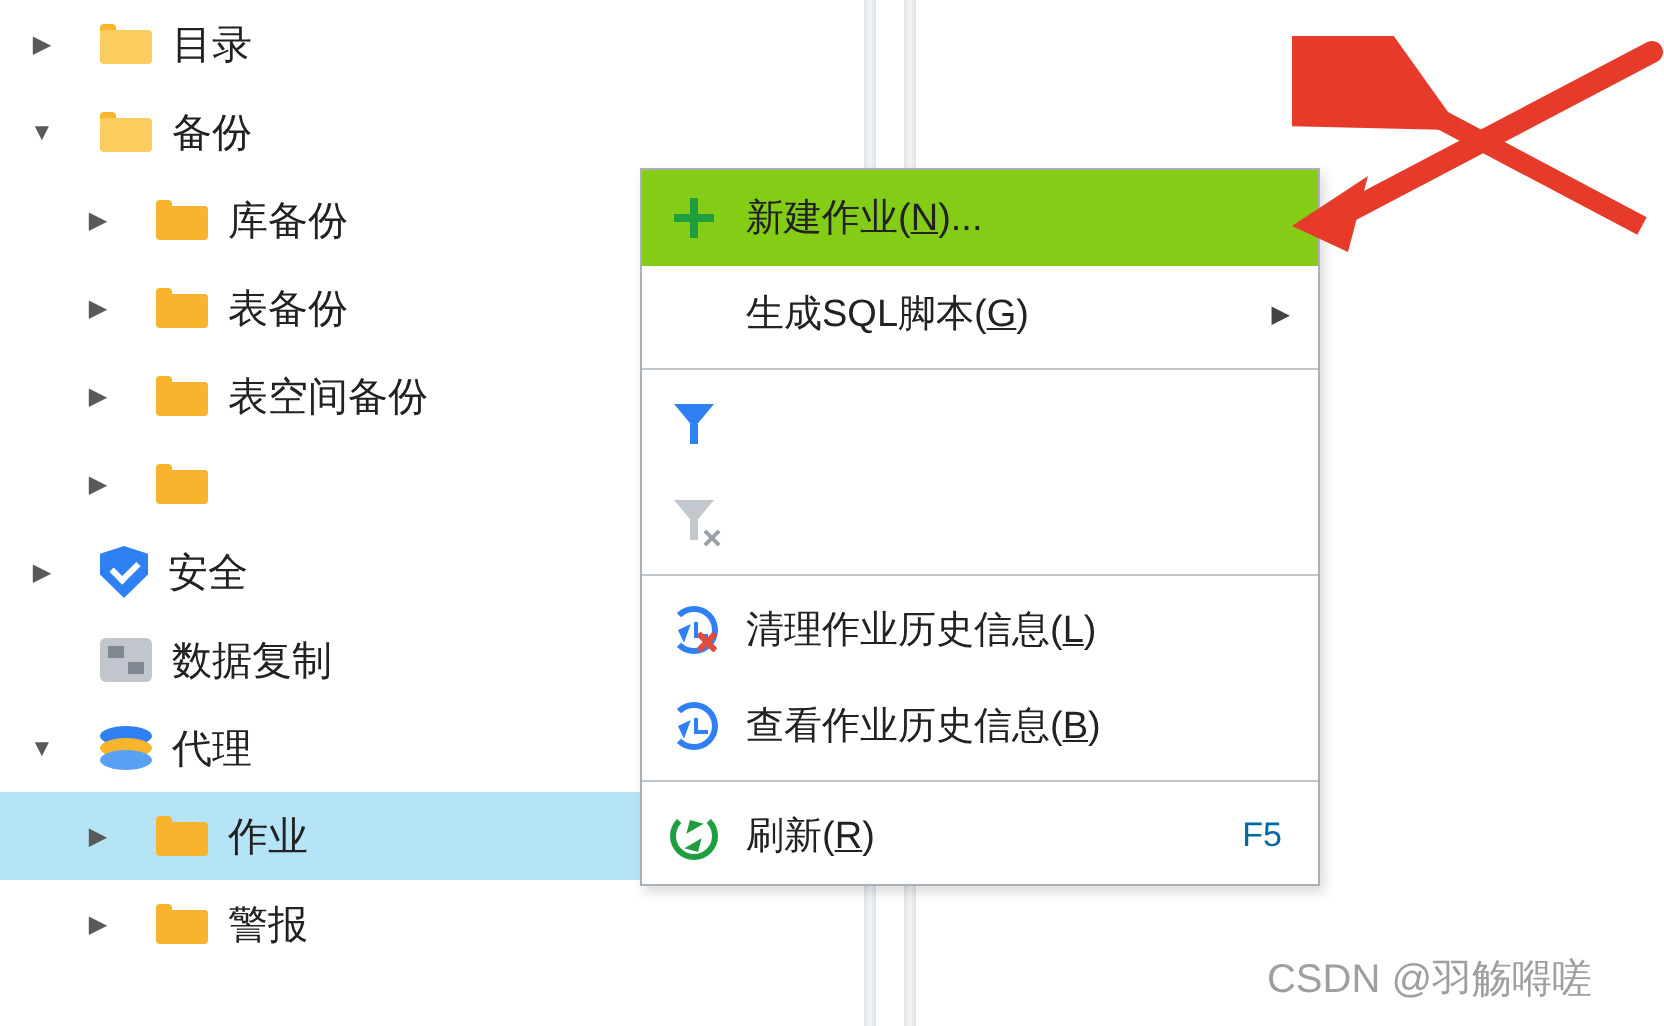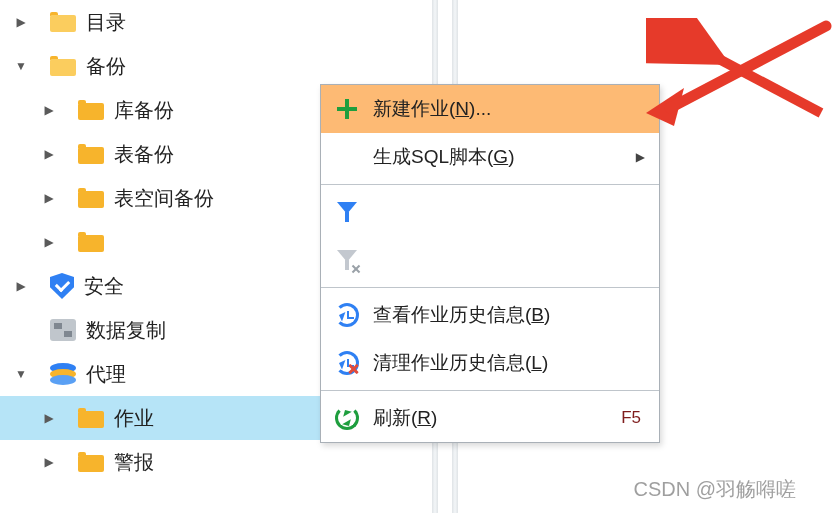"新建作业(N)..." .mi.hl { background: #fdba74 -> #84cc16 }
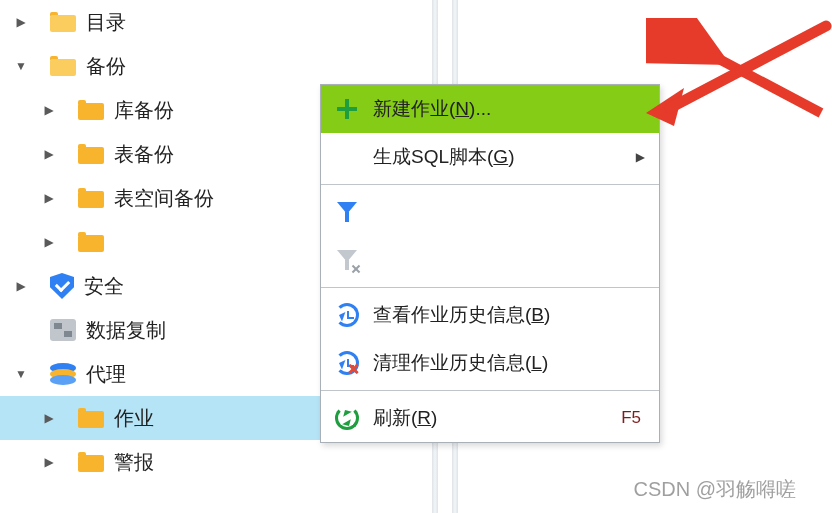"查看作业历史信息(B)" div.mi { order: before "清理作业历史信息(L)" -> after "清理作业历史信息(L)" }
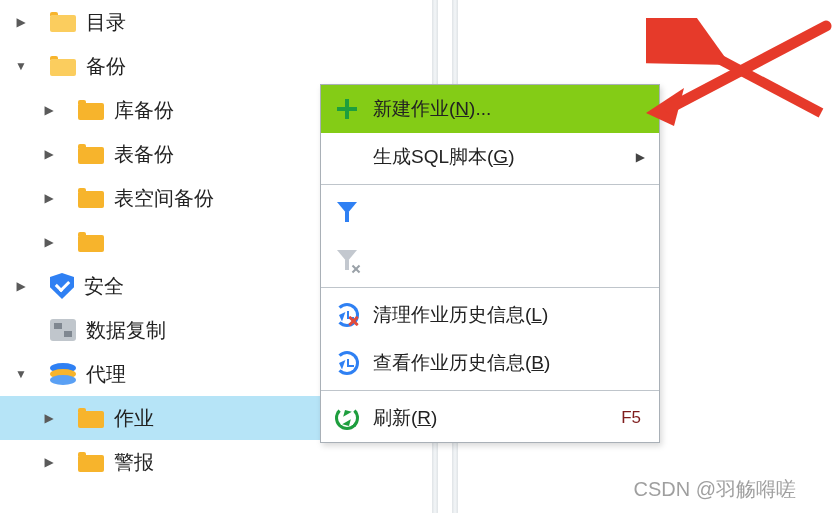"F5" .mi .shortcut { color: #7f1d1d -> #0369a1 }
